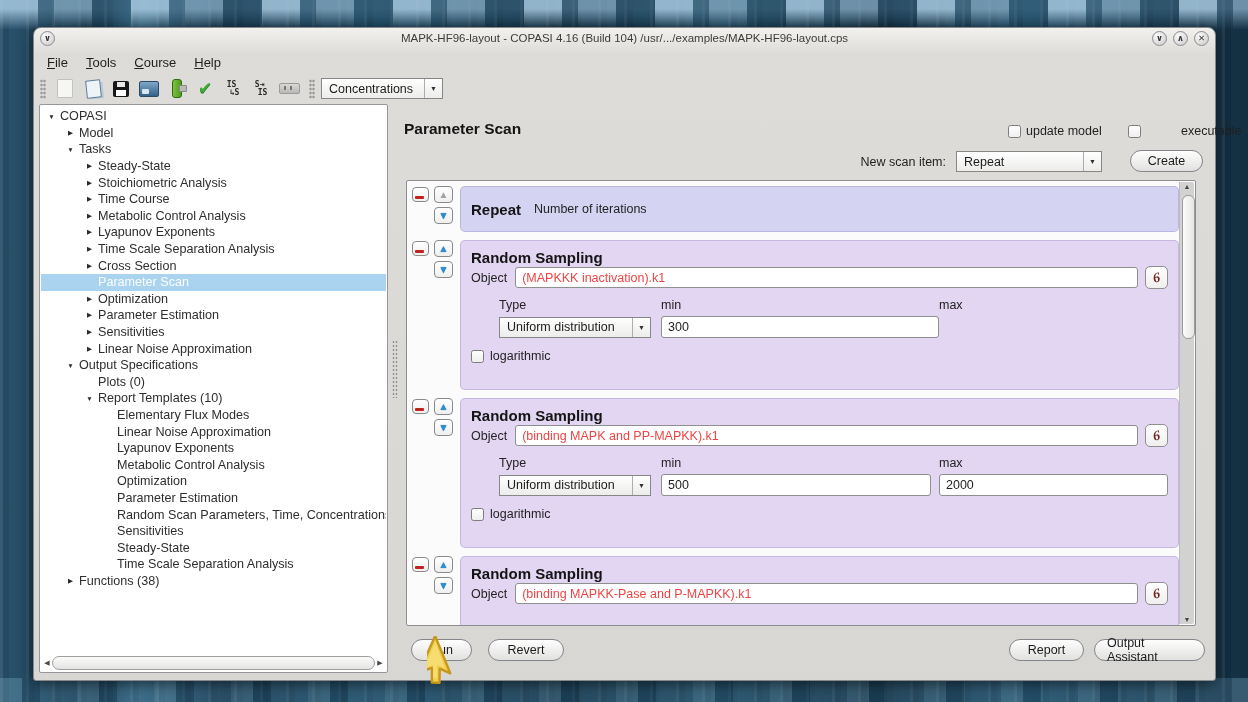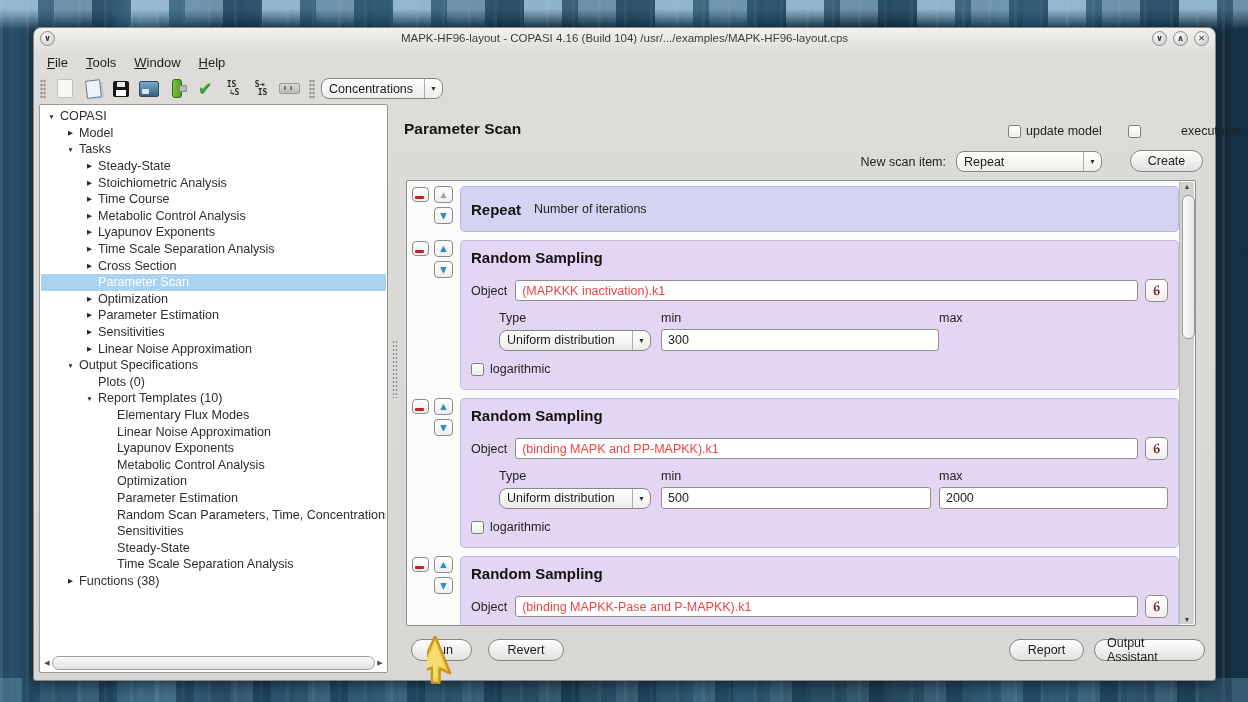"Window" span.menu-item { text: Window -> Course }
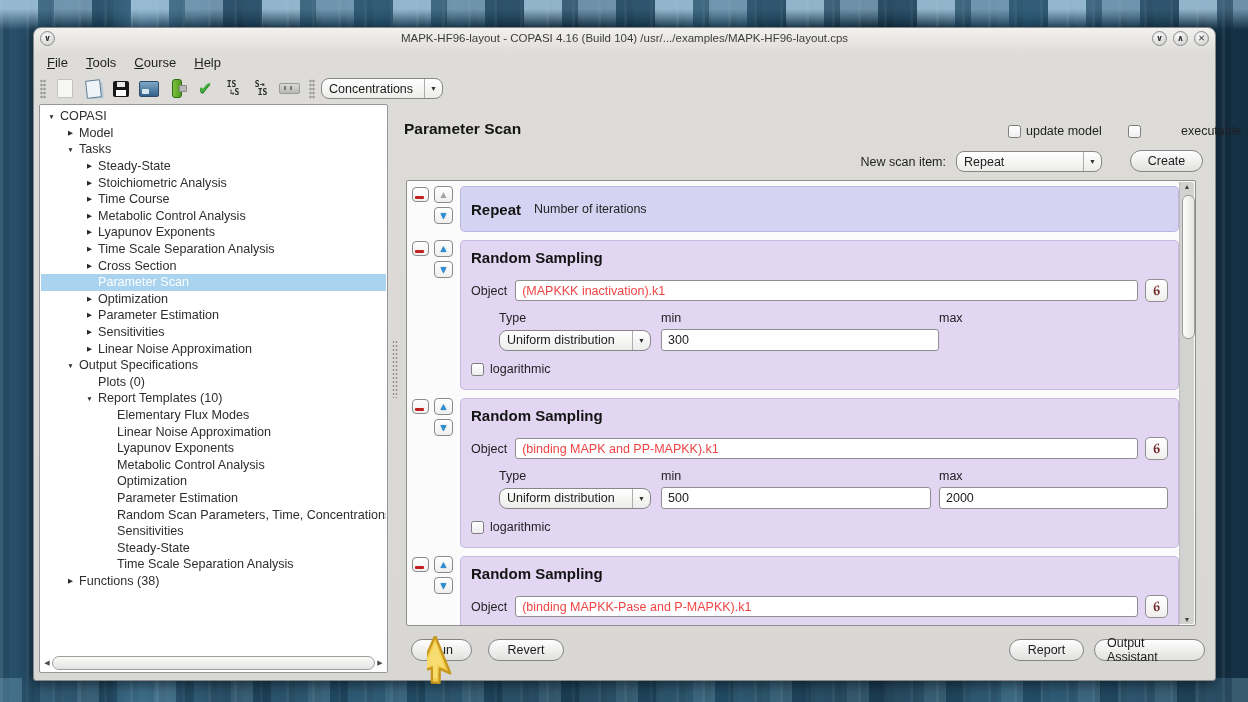"Concentrations" .combo { border-radius: 8px -> 0 }
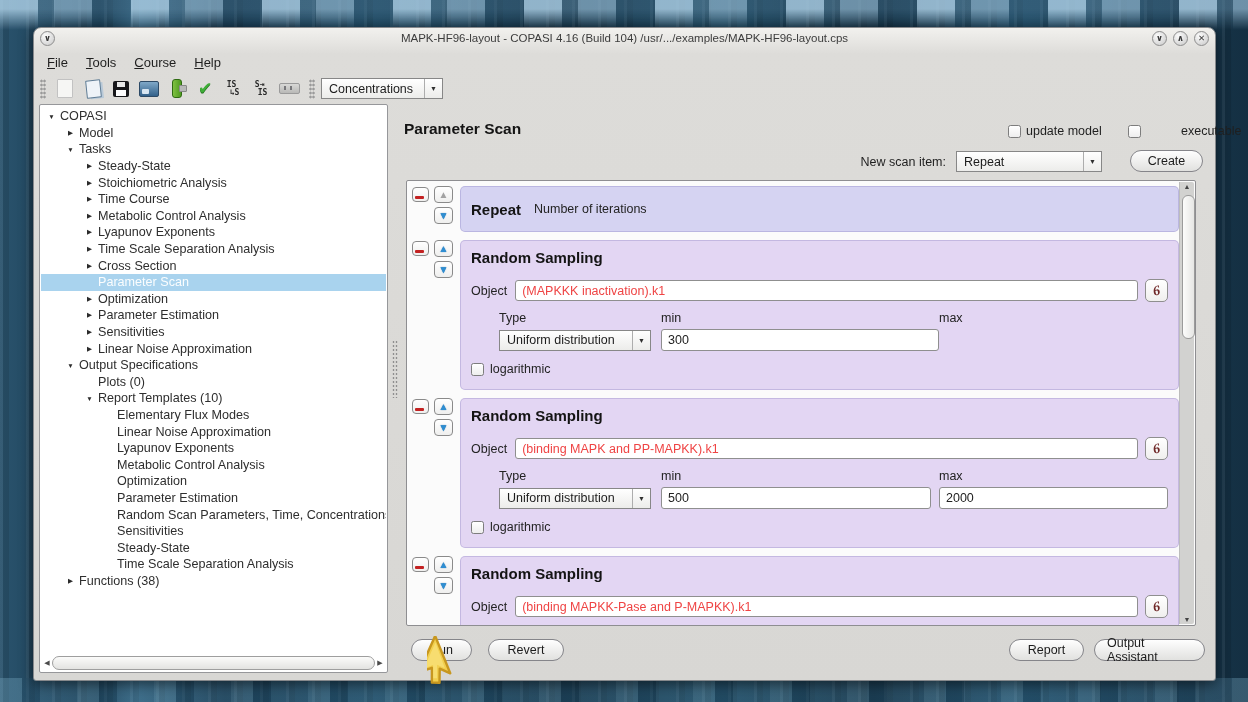"Object" .object-row { margin-top: 13px -> 0 }
